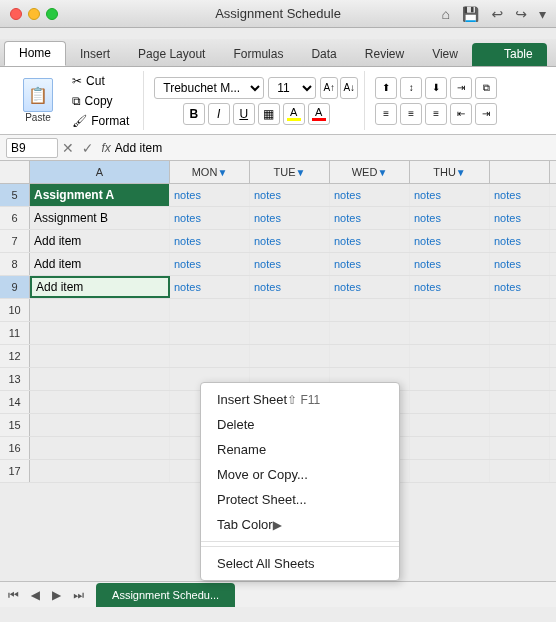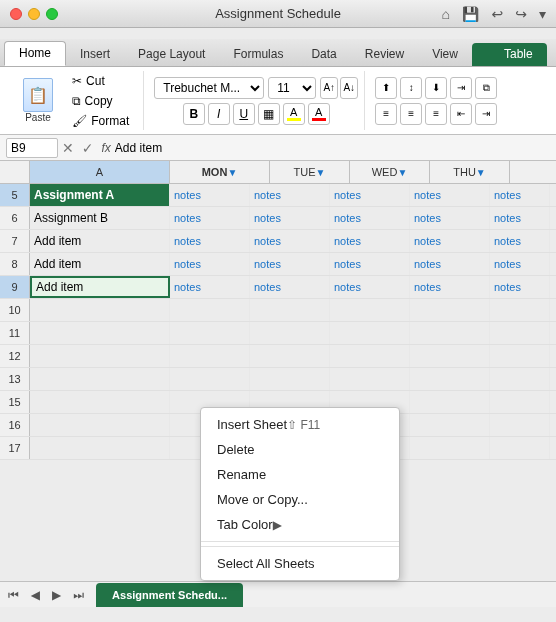"MON" div.col-header { font-weight: bold -> none; width: 100px -> 80px }
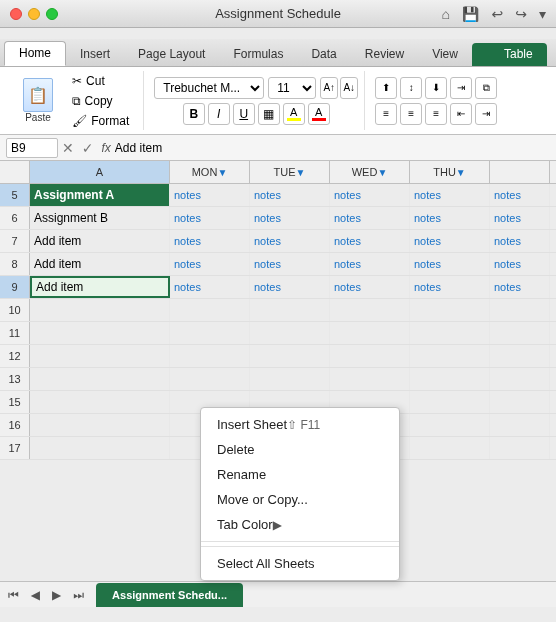"14" div.sheet-row { html: none -> <div> <div>14</div> <div></div> <div></div> <div></div> <div></div> <div></div> <div></div> </div> }
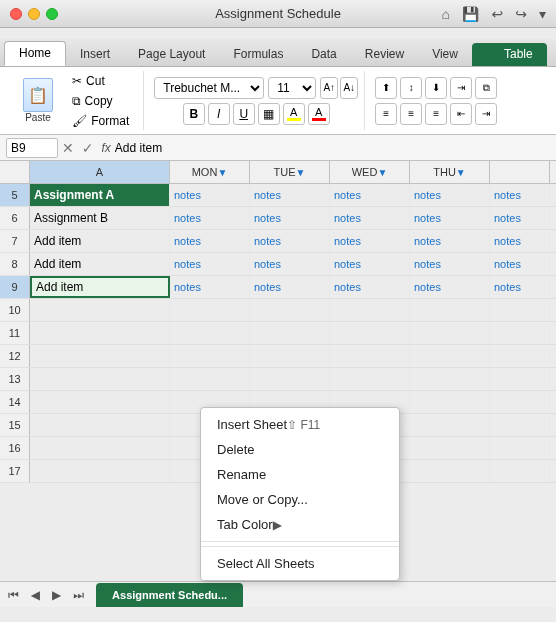"Protect Sheet..." div.ctx-item { html: none -> <div> <span>Protect Sheet...</span> </div> }
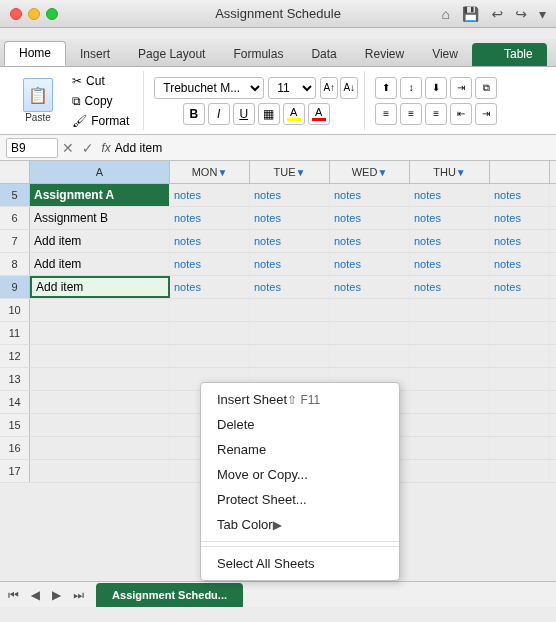"Assignment Schedu..." .sheet-tab { font-weight: 700 -> 400 }
